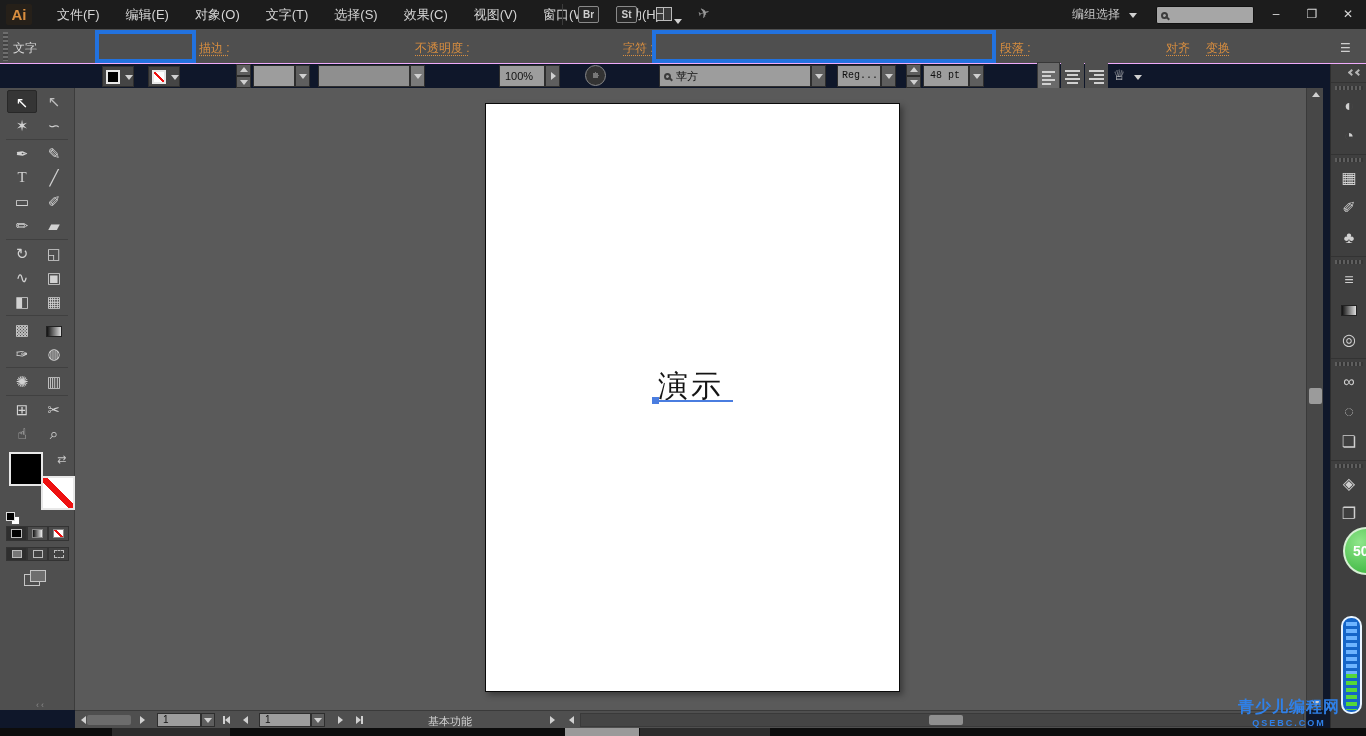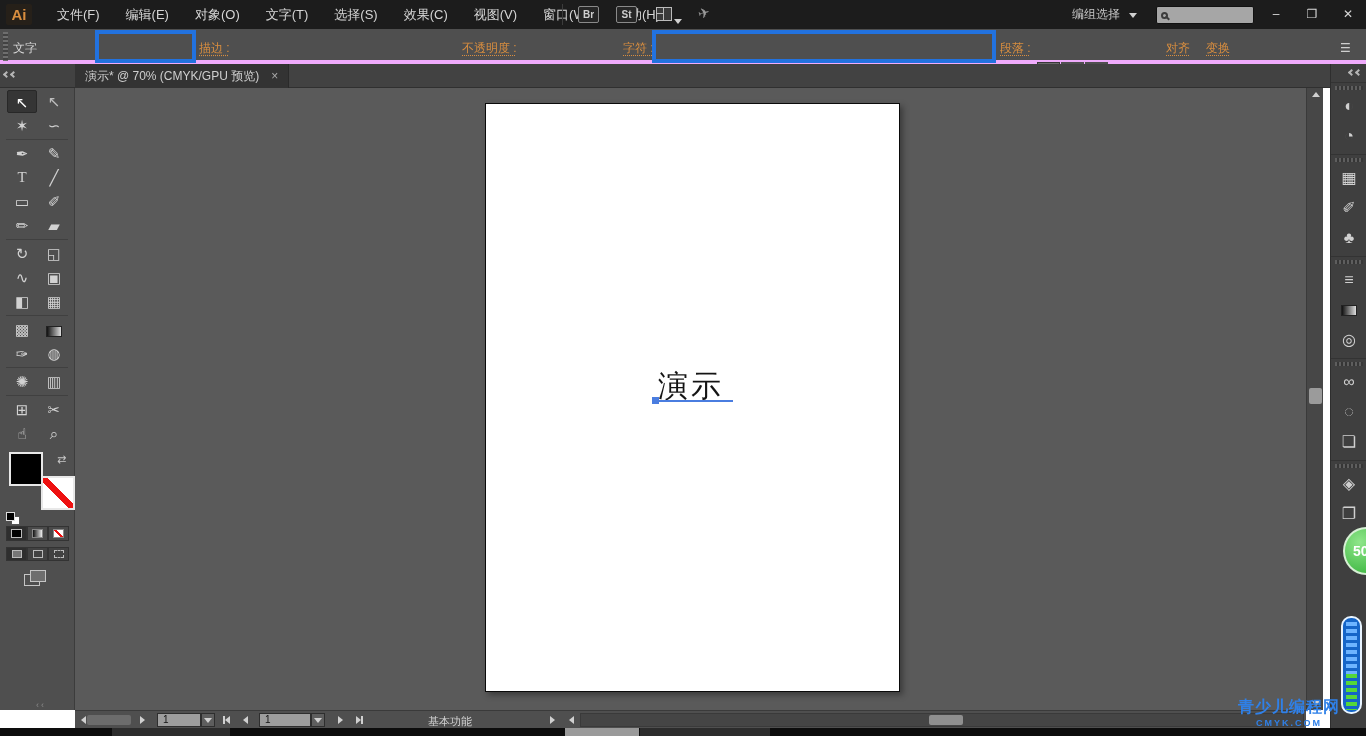"Ai" #app { background: #ffffff -> #0f172a }
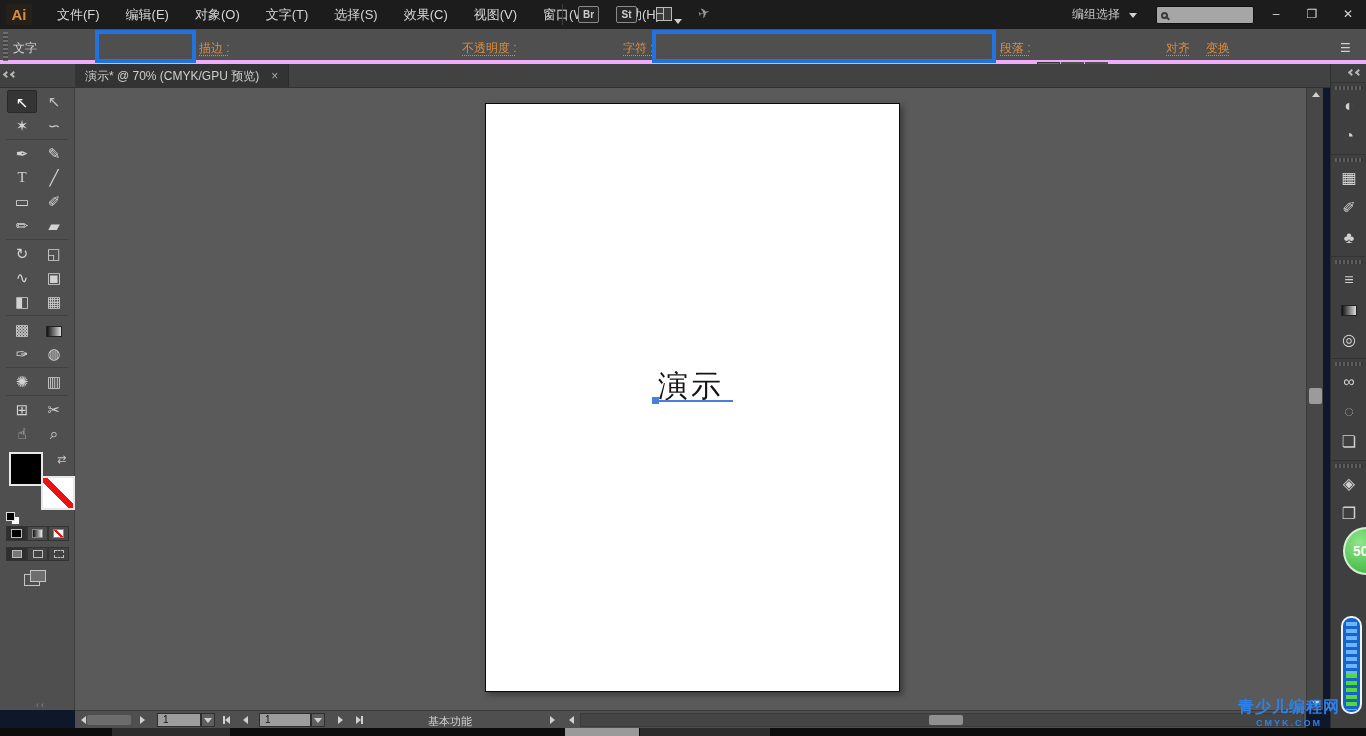"文字" #controlbar { border-bottom: 4px solid #f0abfc -> 1px solid #f0abfc }
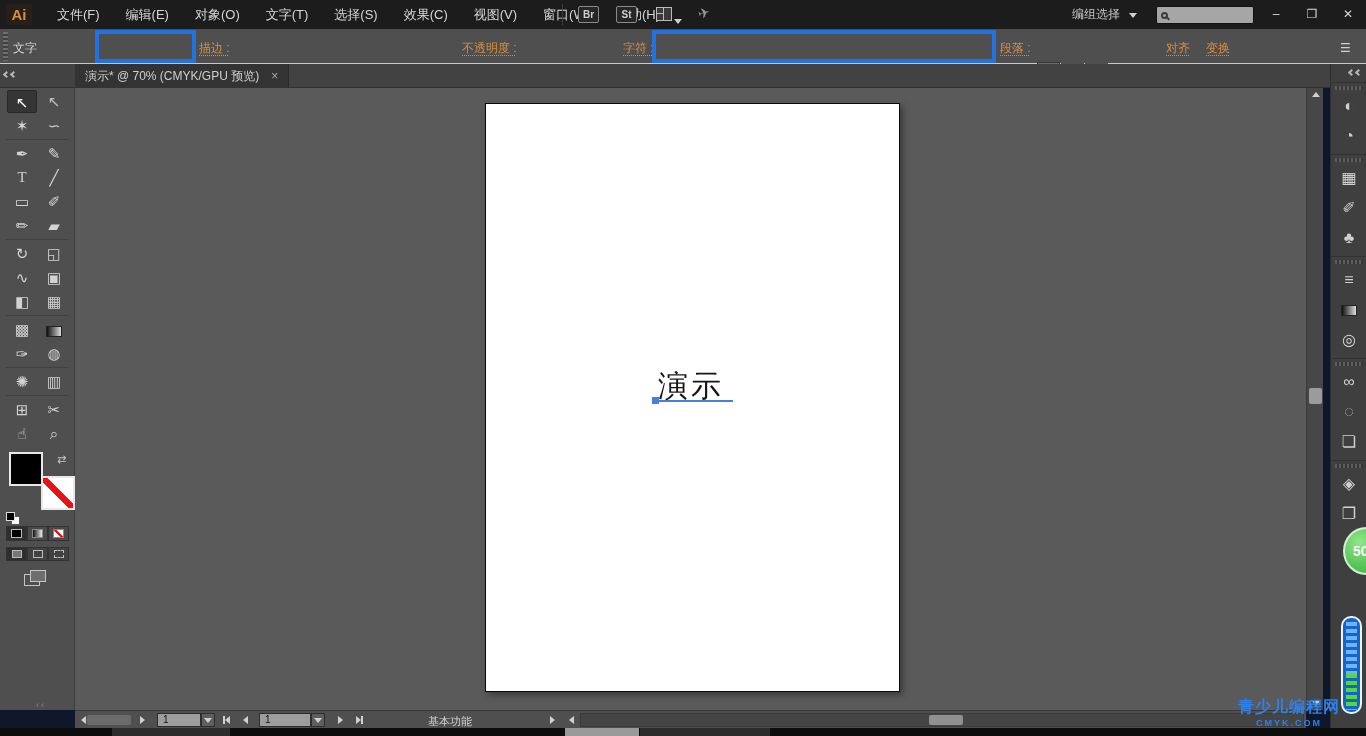"不透明度 :" div.cb-label { left: 462px -> 415px }
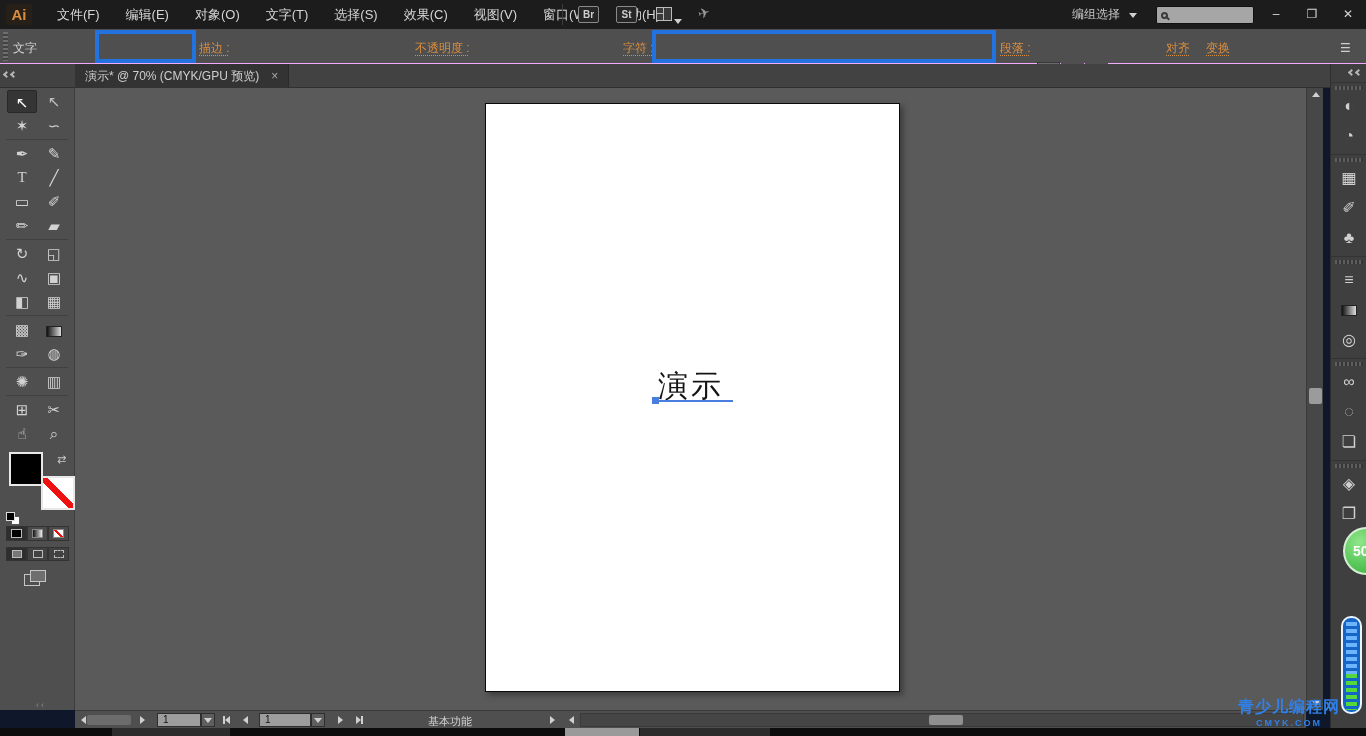"演示* @ 70% (CMYK/GPU 预览)" div { html: <div> <div> <span></span> <span></span> </div> <div> <span>演示* @ 70% (CMYK/GPU 预览)</span> <span>×</span> </div> </div> -> none }
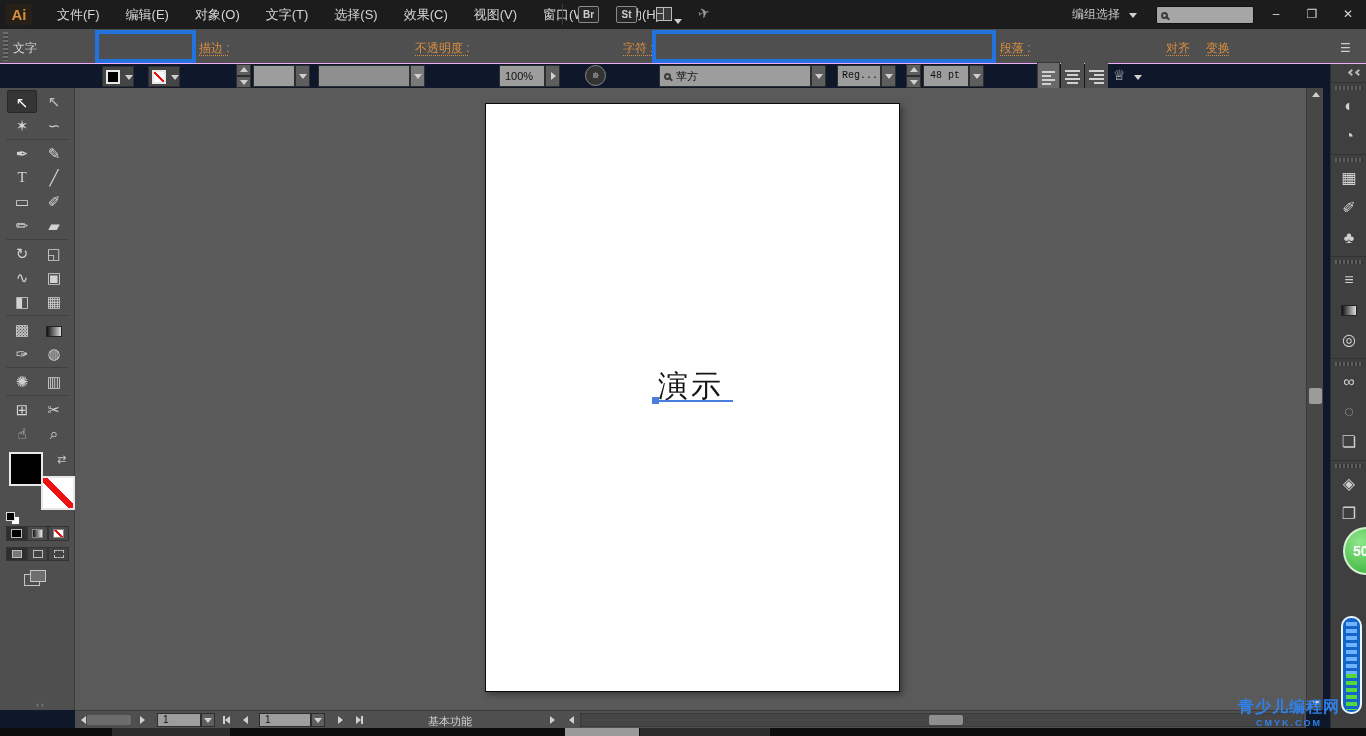"CMYK.COM" div.l2 { text: CMYK.COM -> QSEBC.COM }
